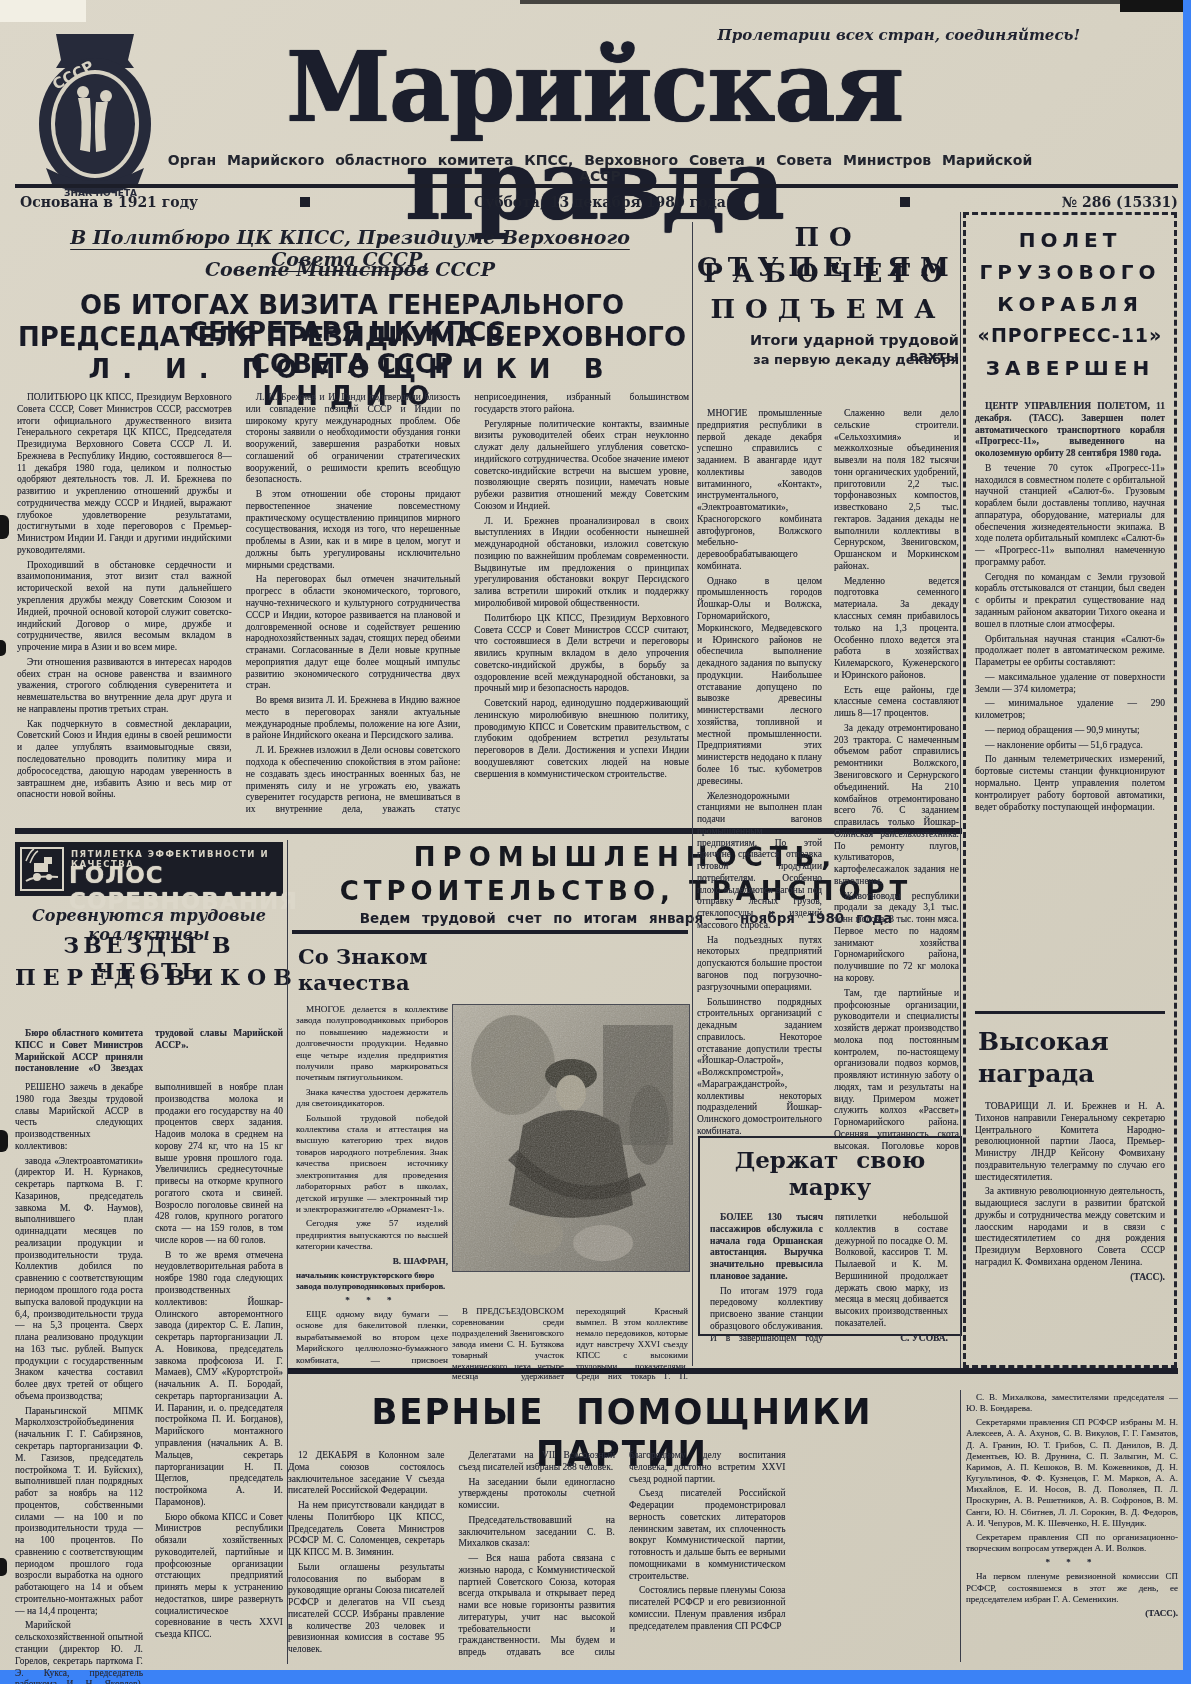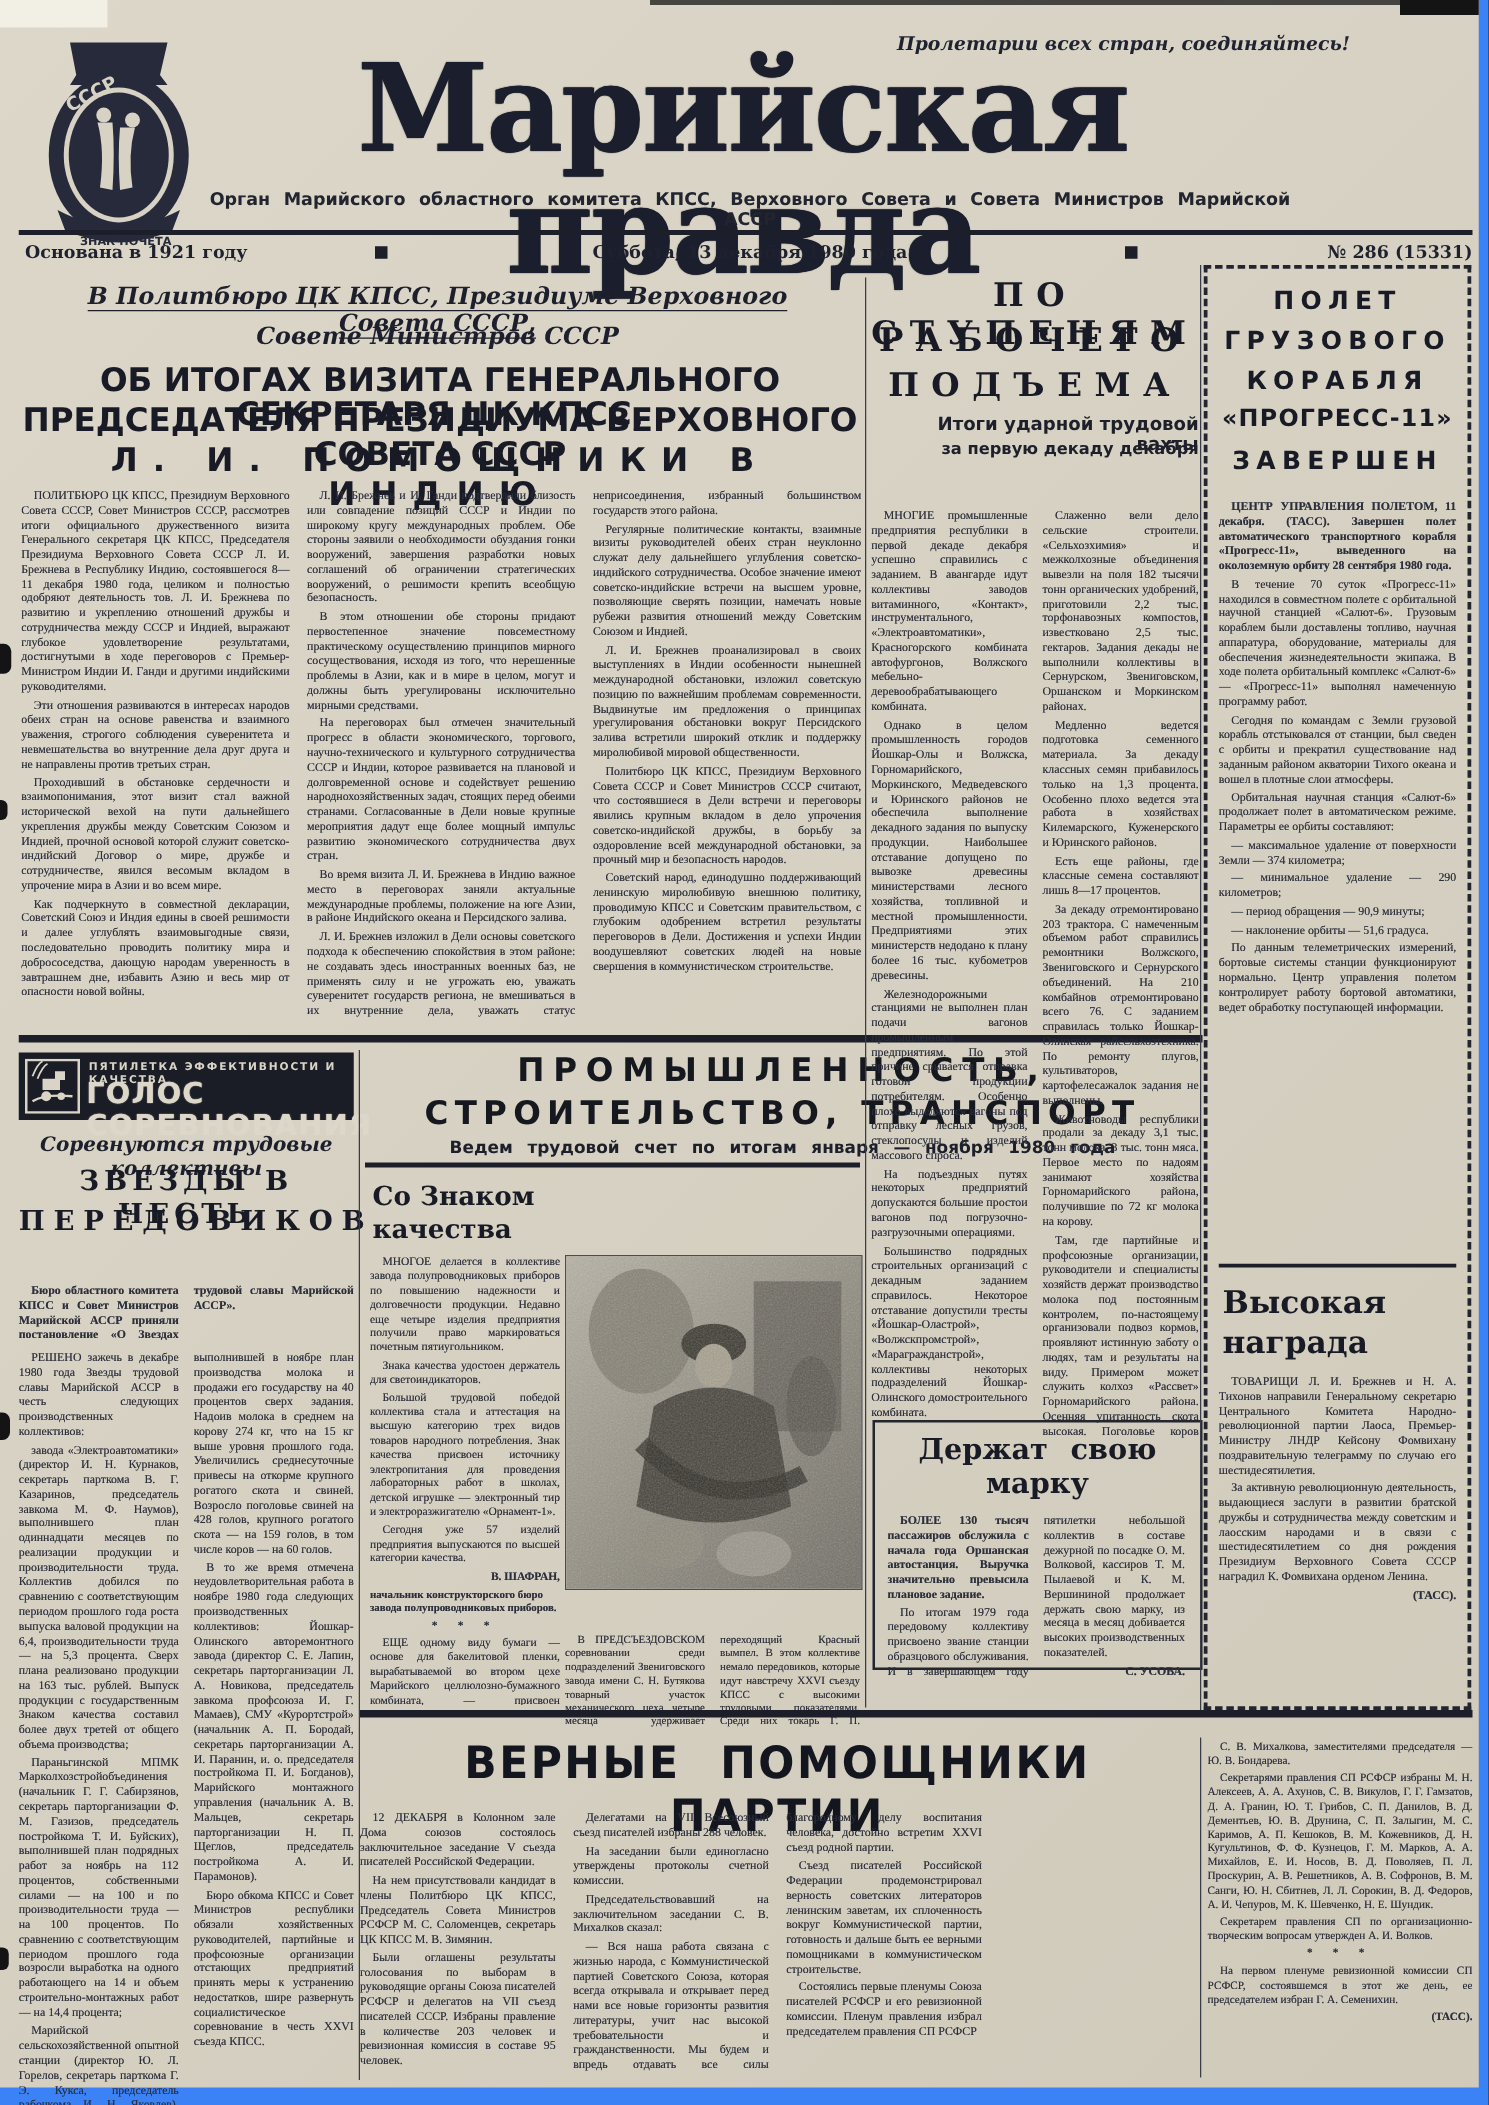"Эти отношения развиваются в интересах" p.para { order: before "Проходивший в обстановке сердечности и" -> after "Проходивший в обстановке сердечности и" }
